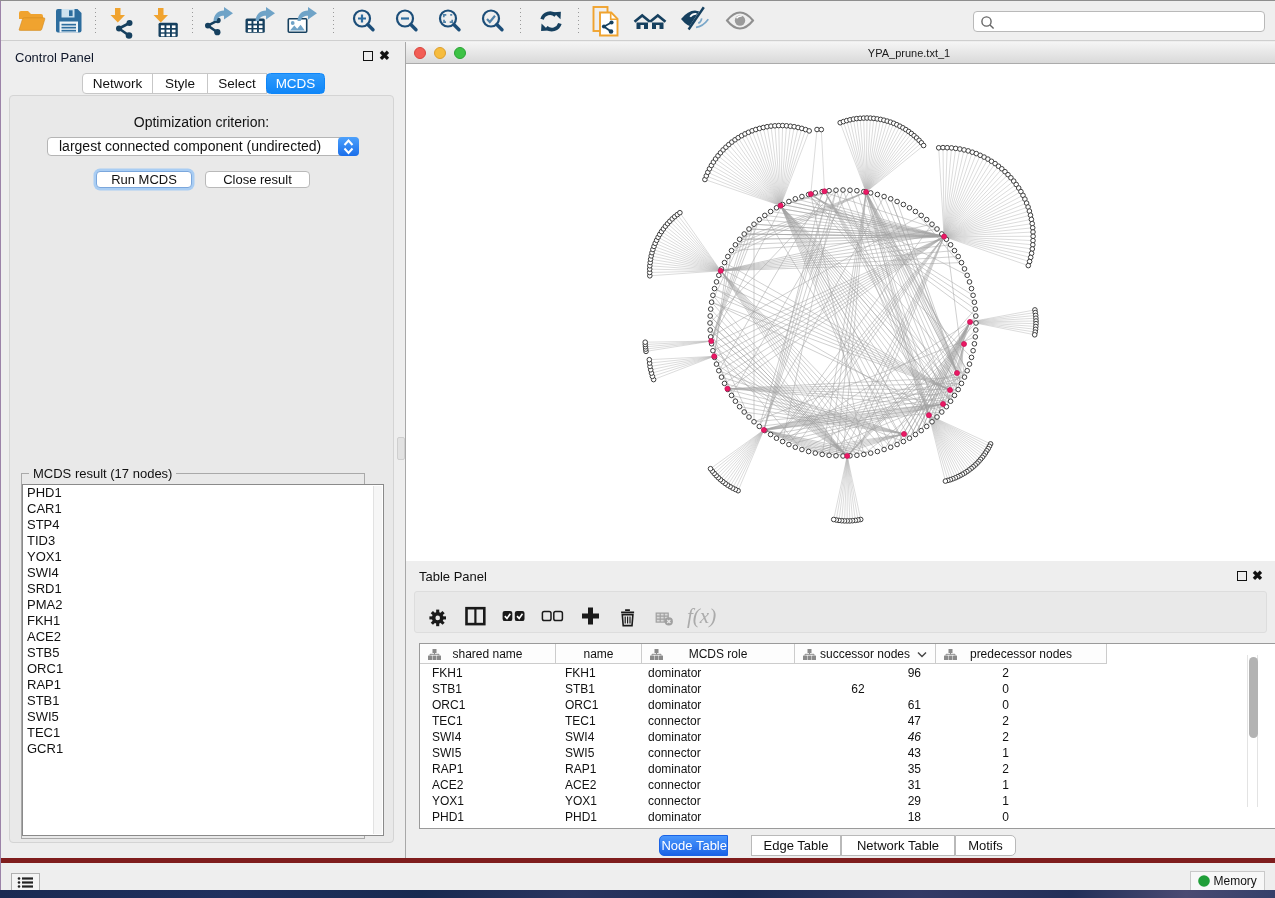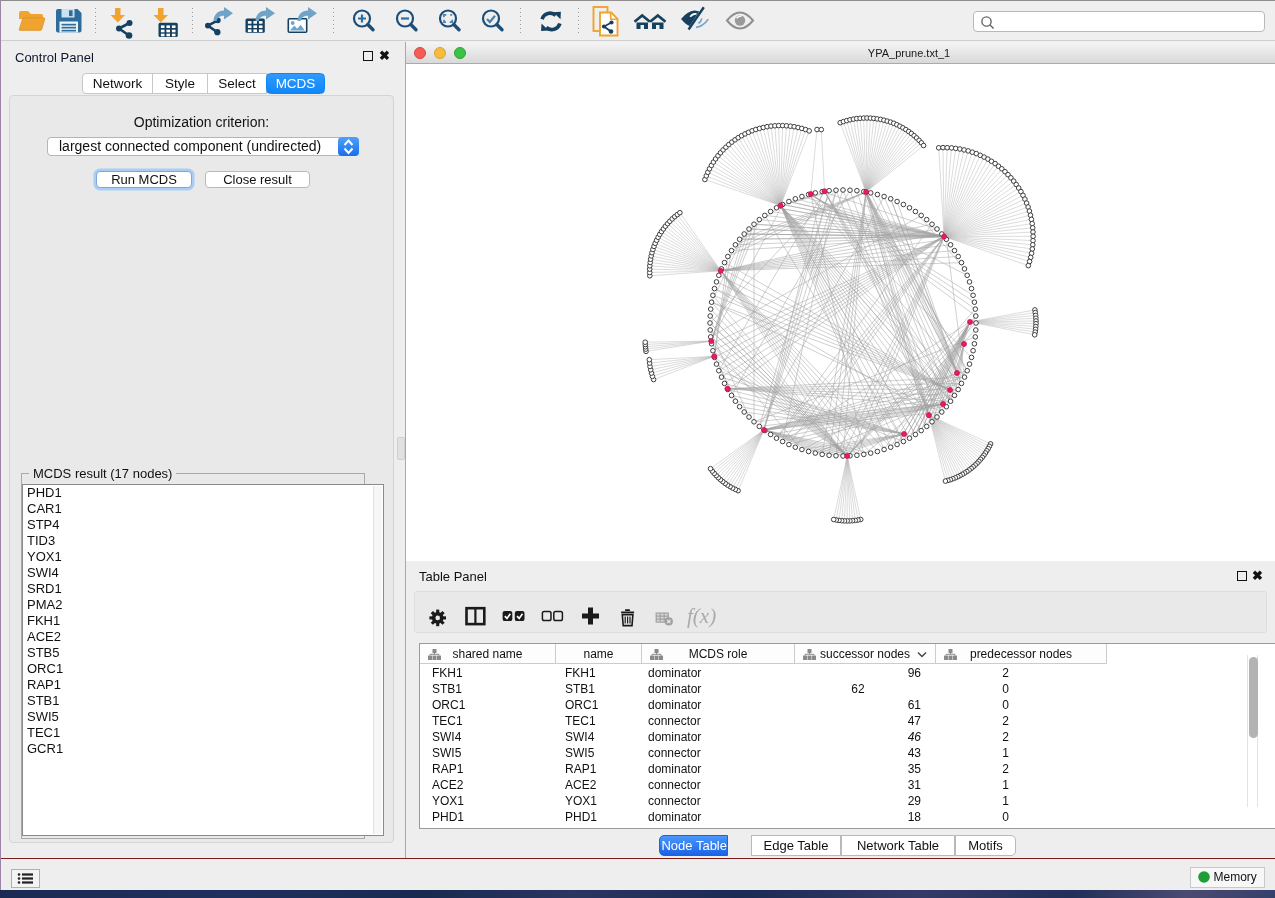"Memory" .statusbar { border-top: 1px solid #7f1d1d -> 5px solid #7f1d1d }
